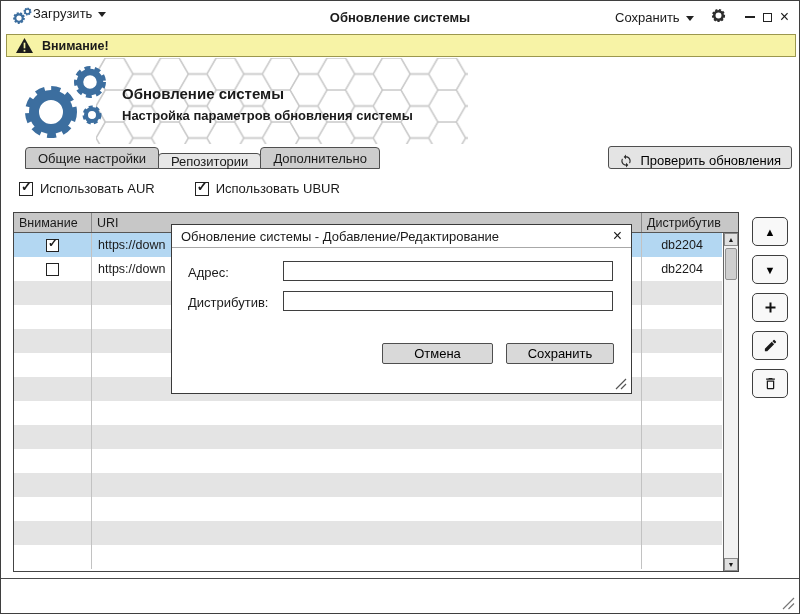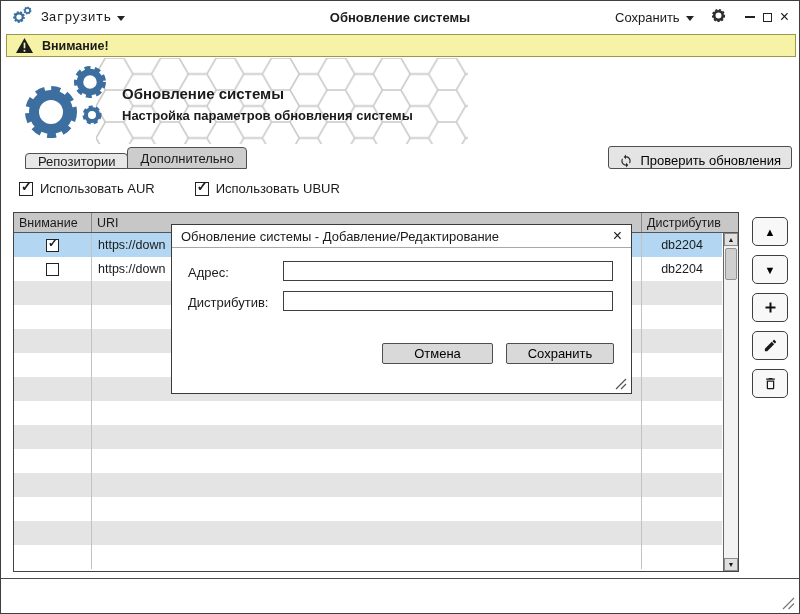"Загрузить" .tb-left { align-items: center -> flex-start; font-family: Liberation Mono, monospace -> none; gap: 8px -> 0 }
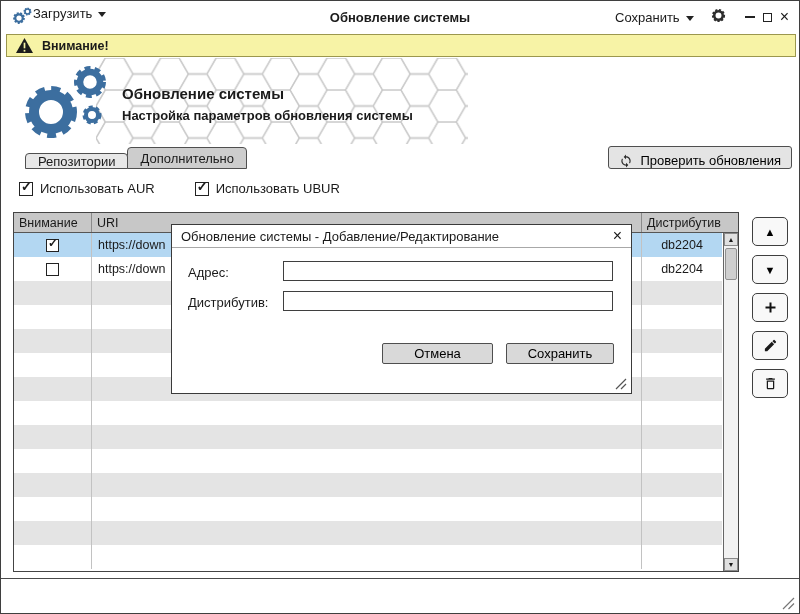"Общие настройки" div.tab { html: none -> <div>Общие настройки</div> }
